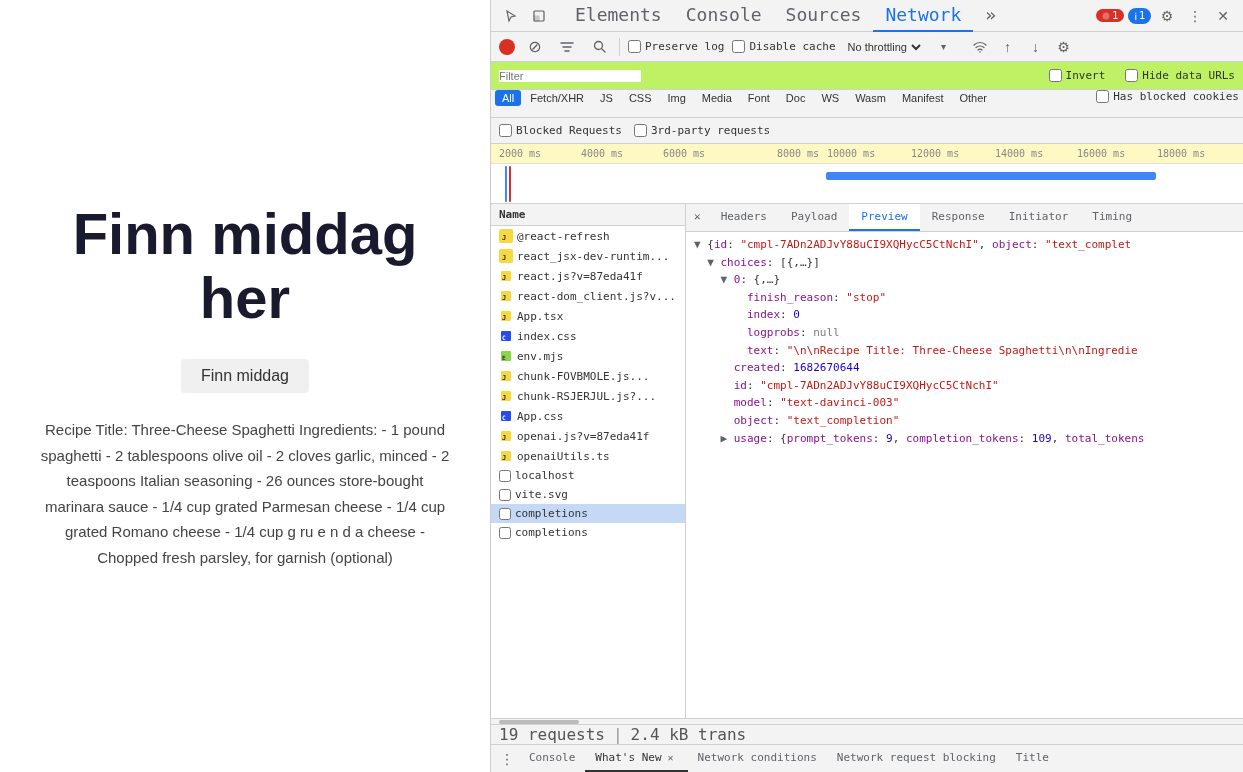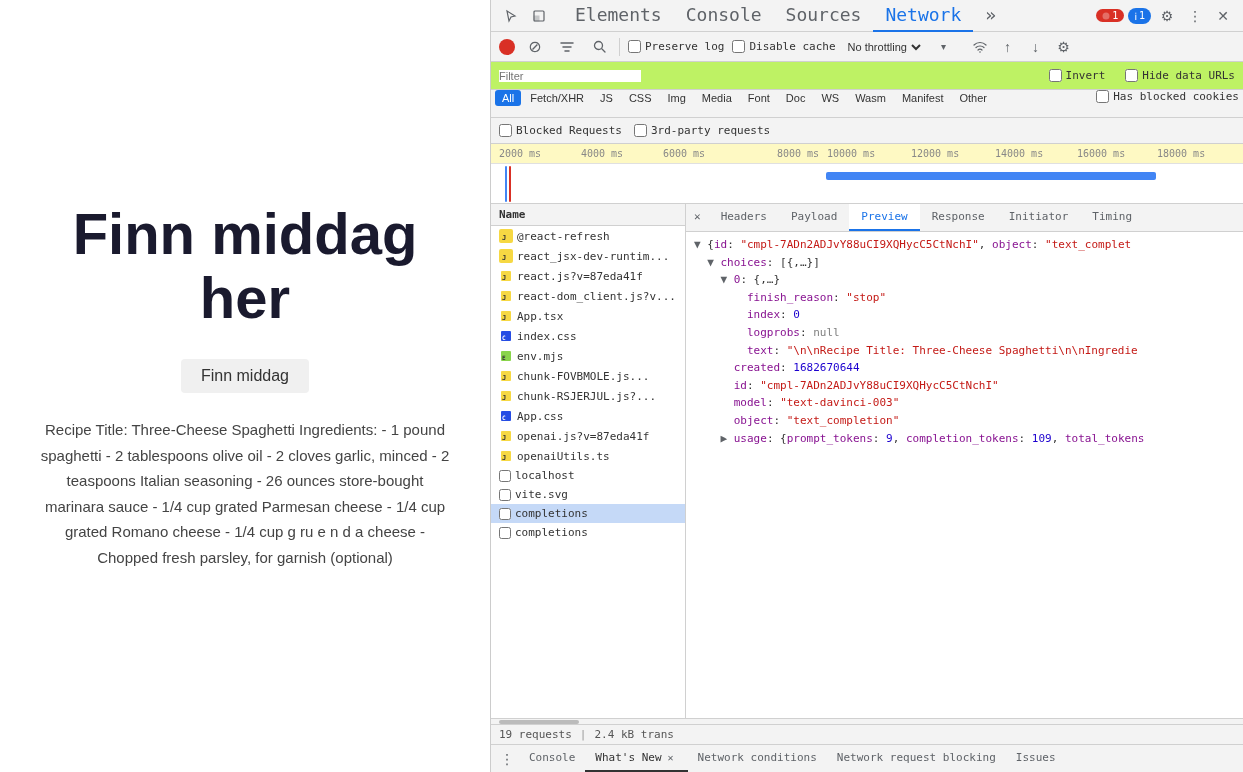"19 requests" .status-bar { font-size: 11px -> 16px }
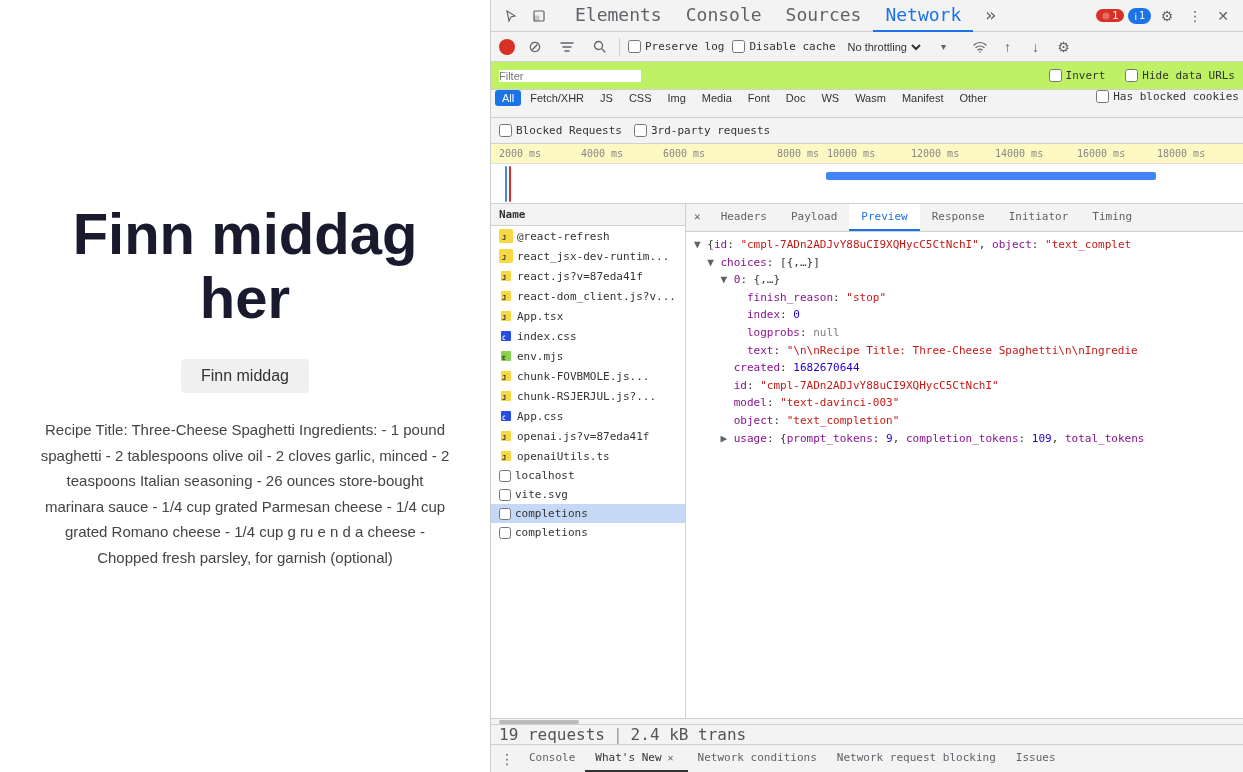"Issues" span { text: Issues -> Title }
